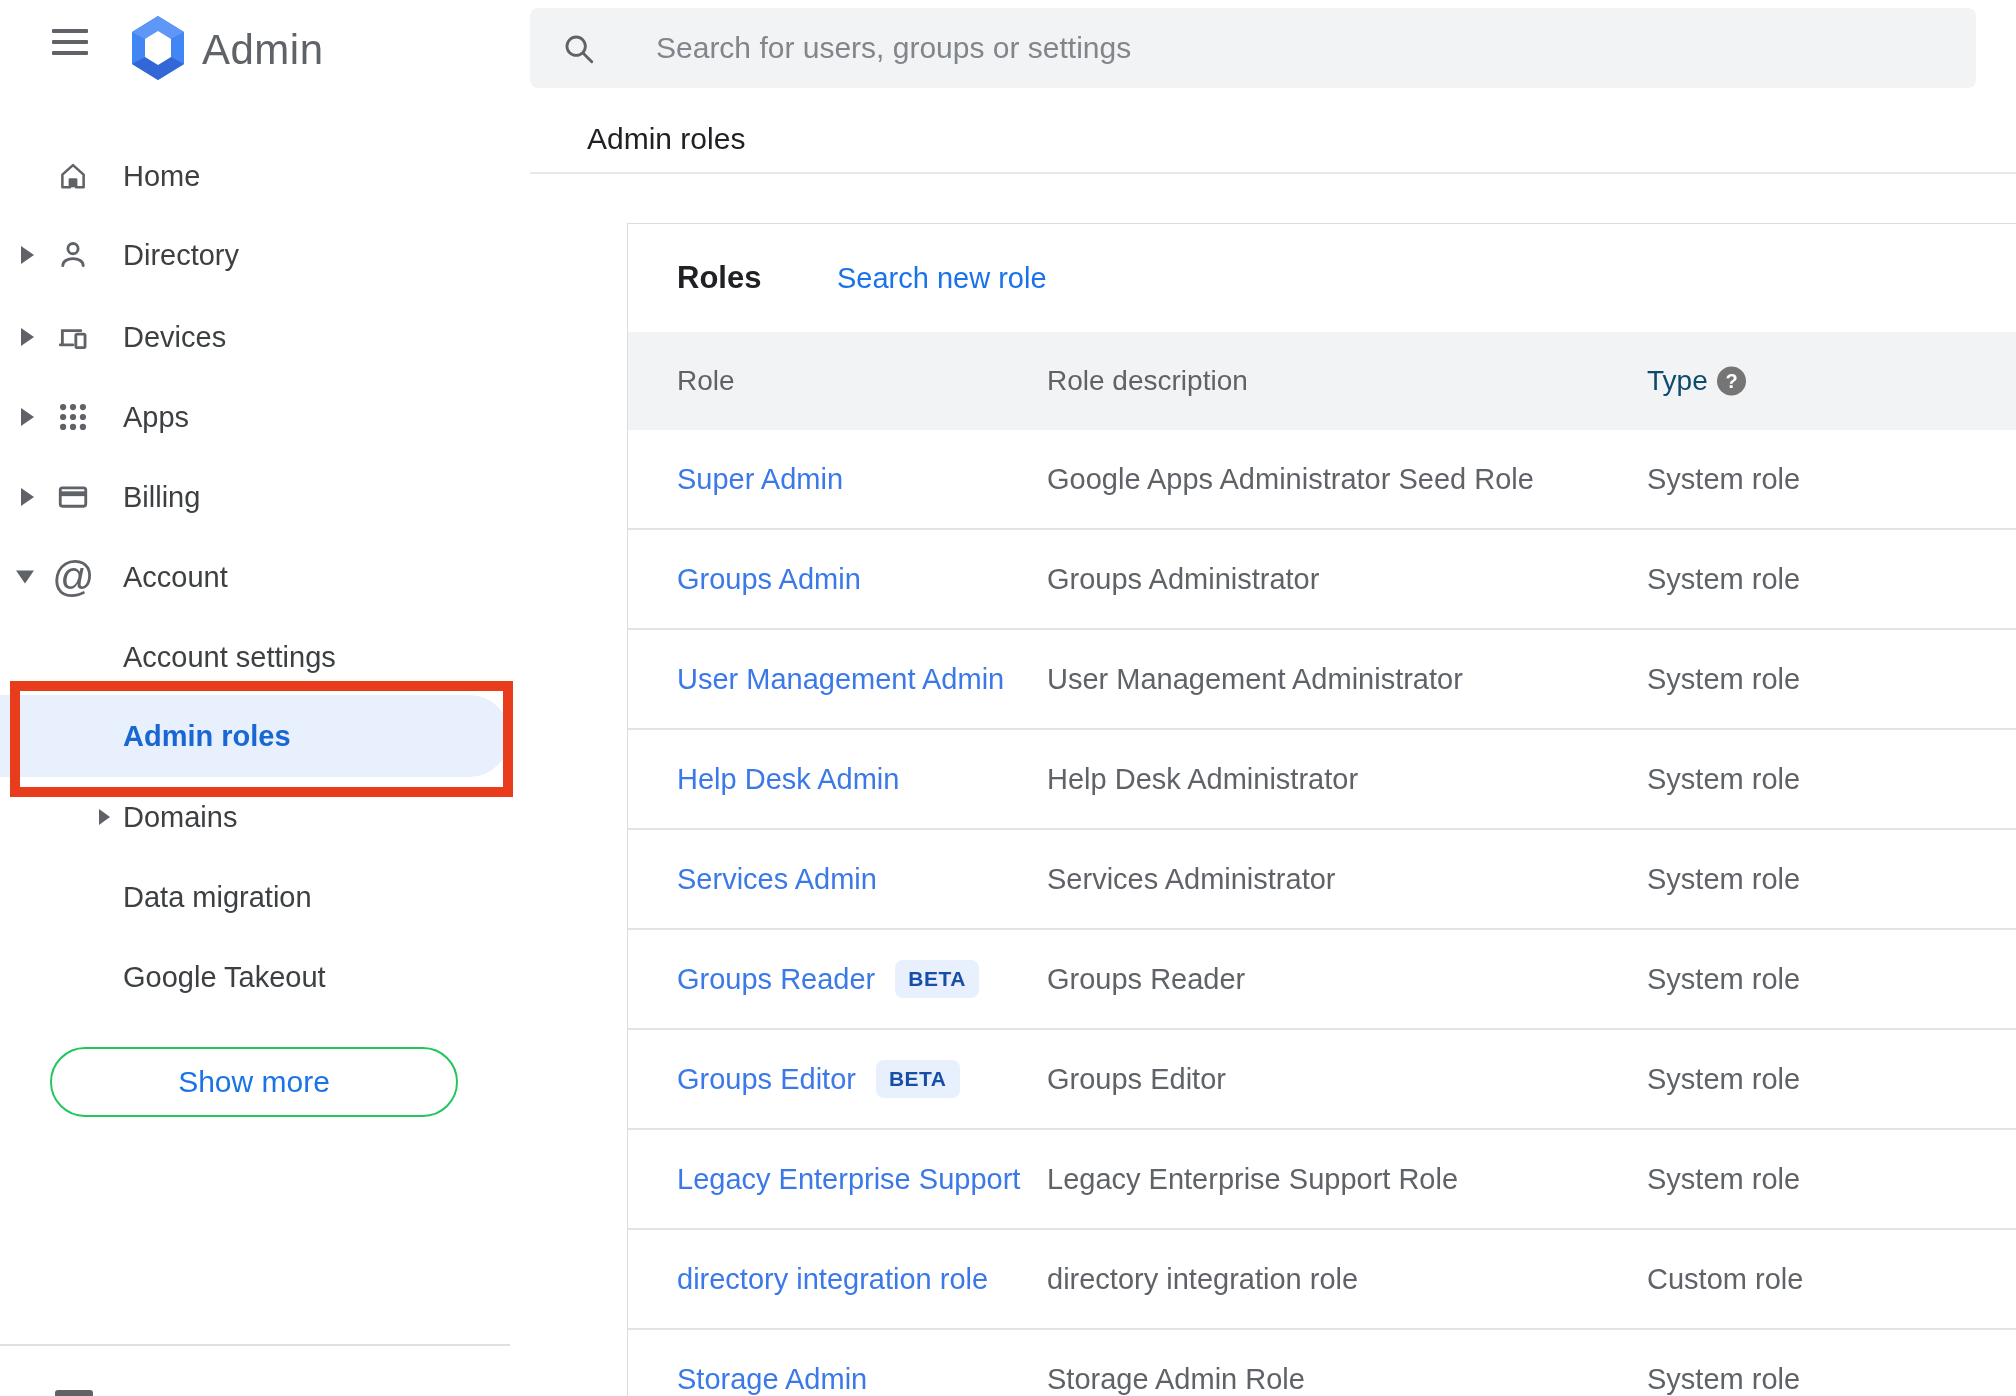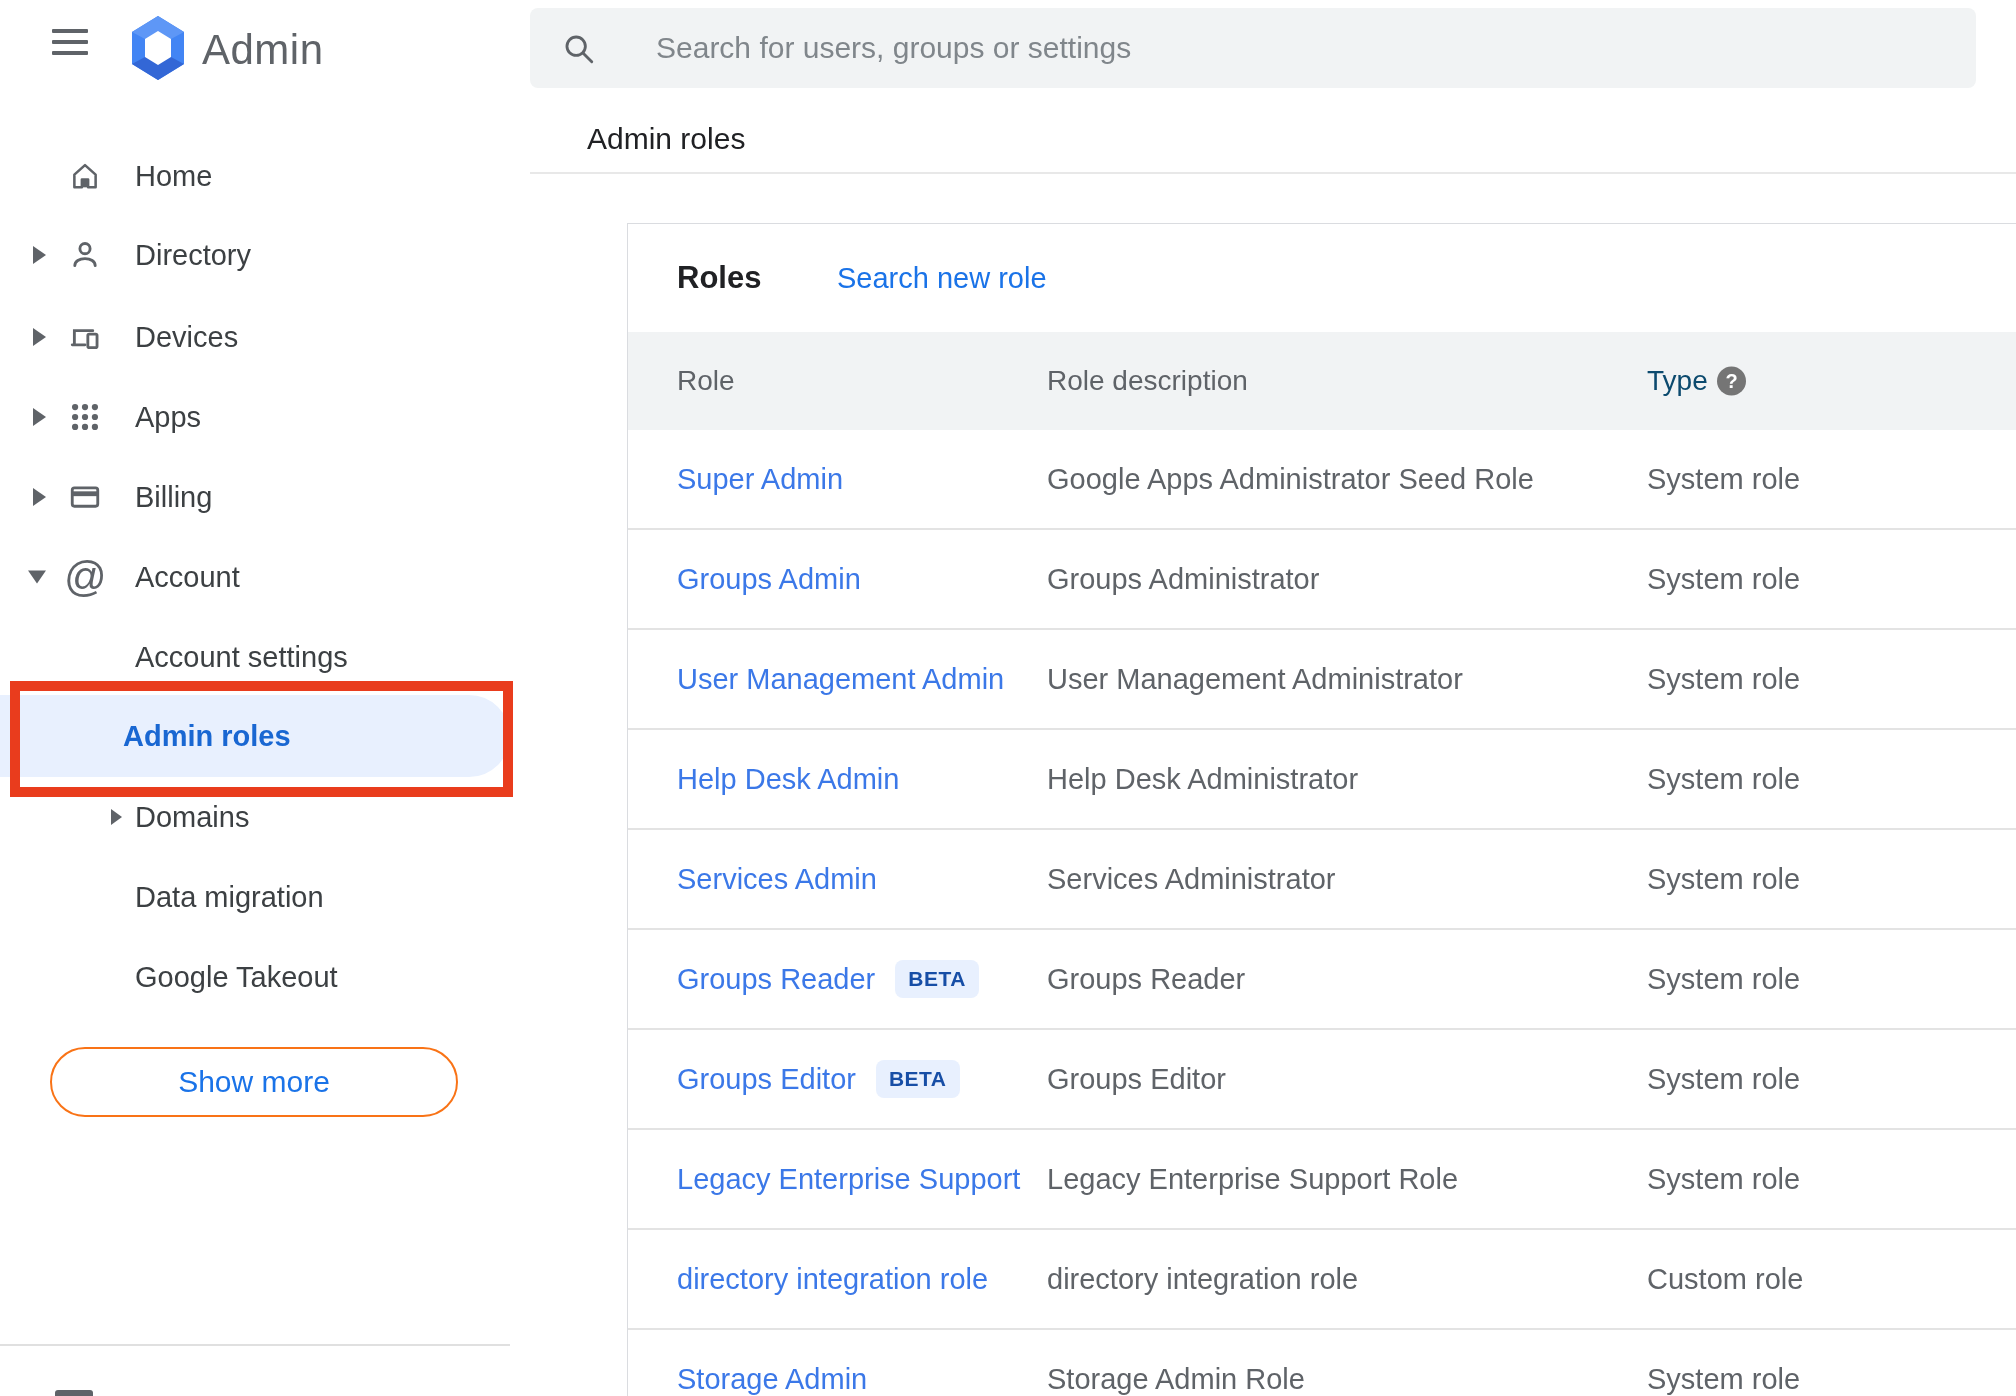"Home" .nav-item { left: 12px -> 0 }
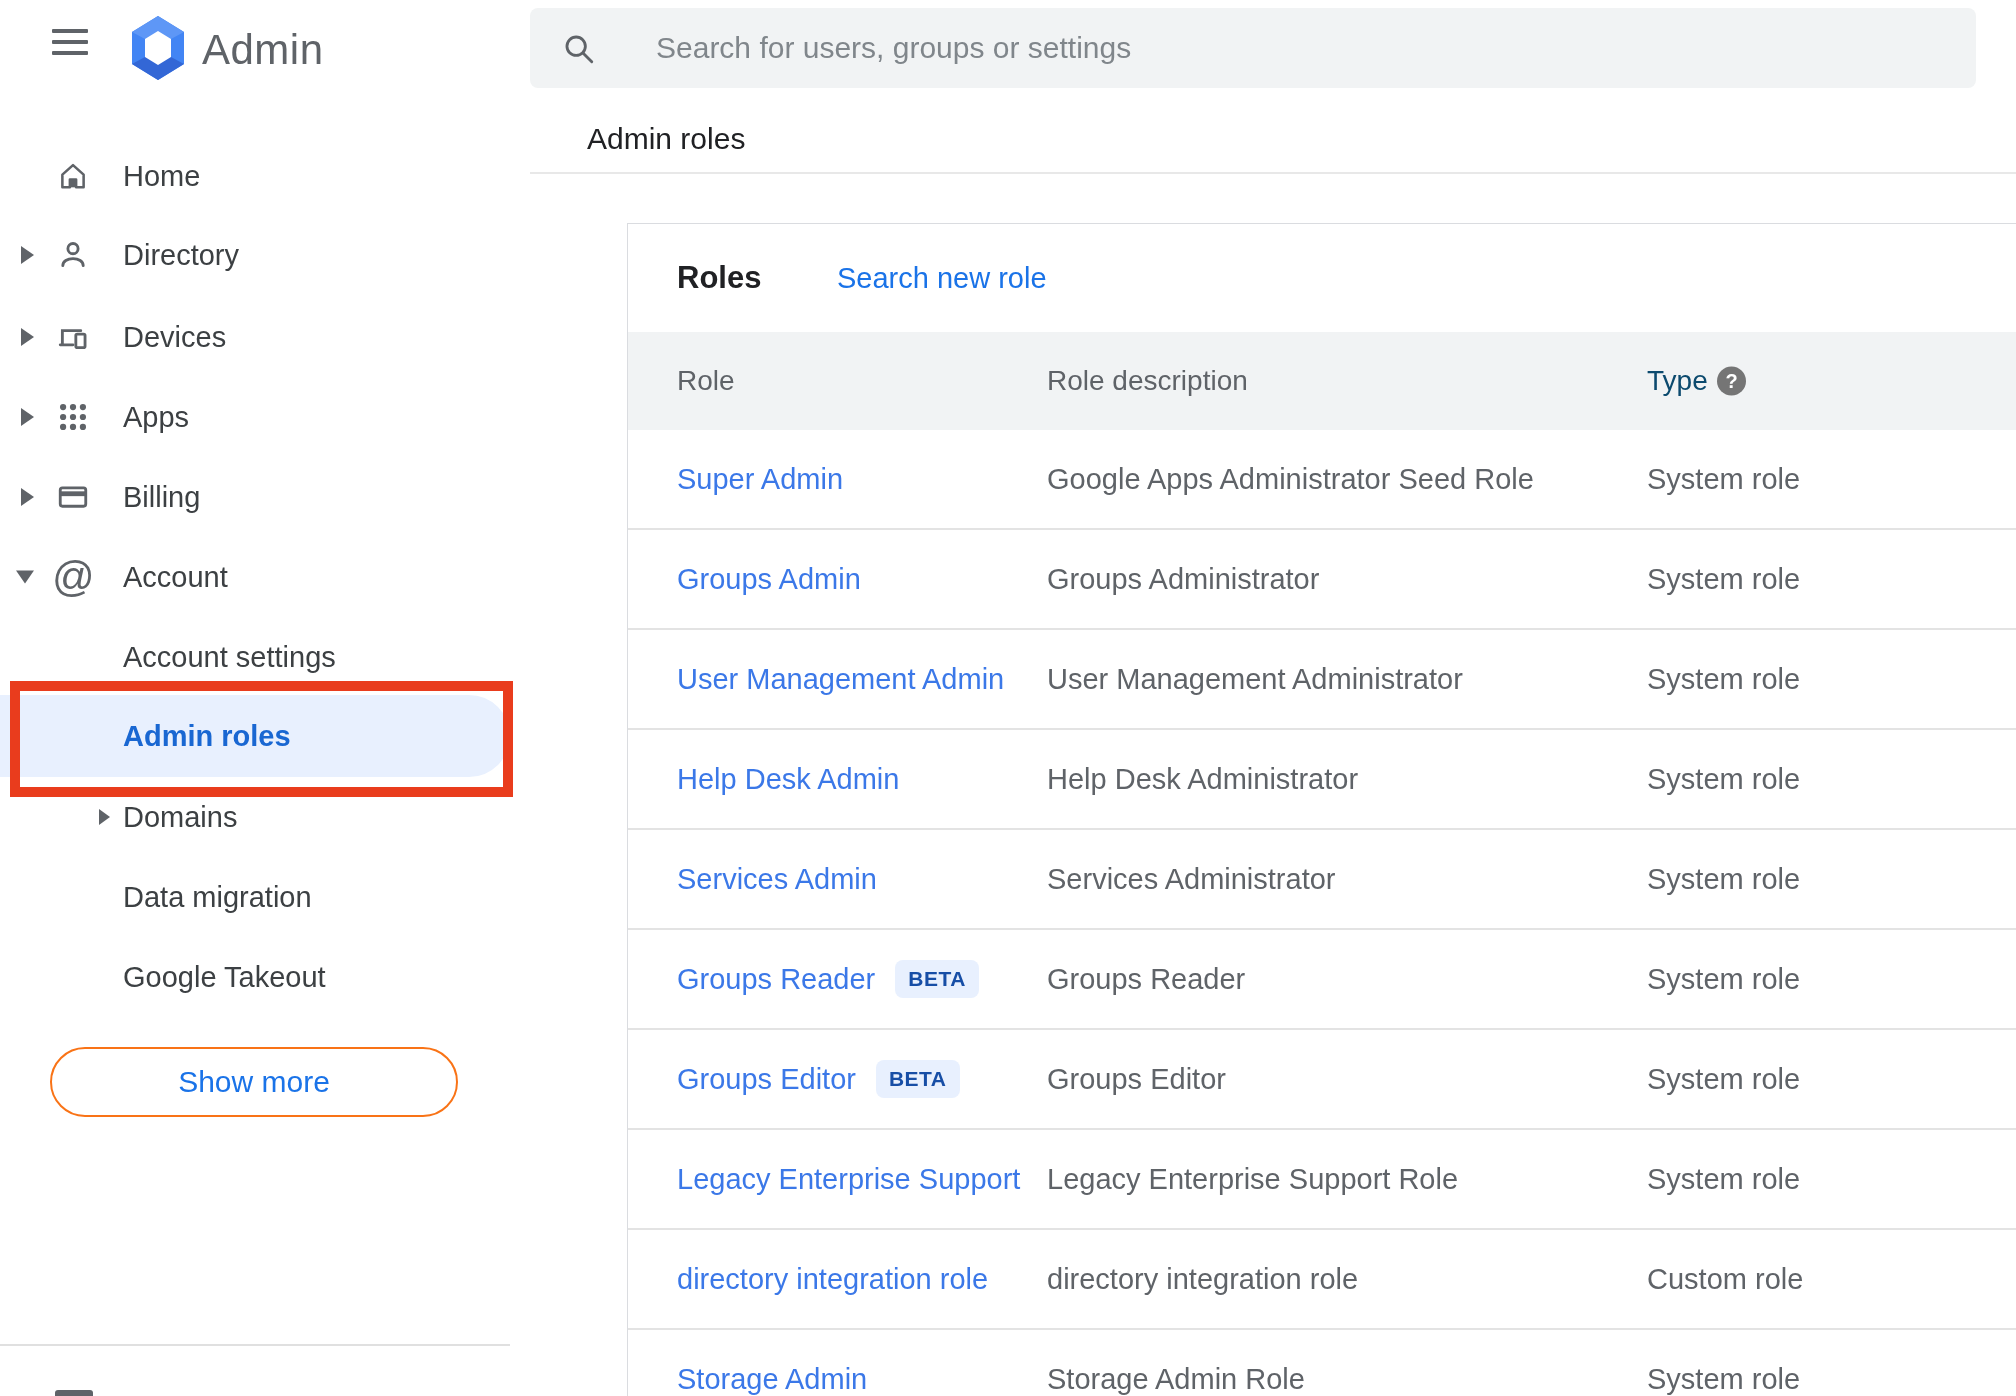"Show more" .show-more { border: 2px solid #f97316 -> 2px solid #22c55e }
